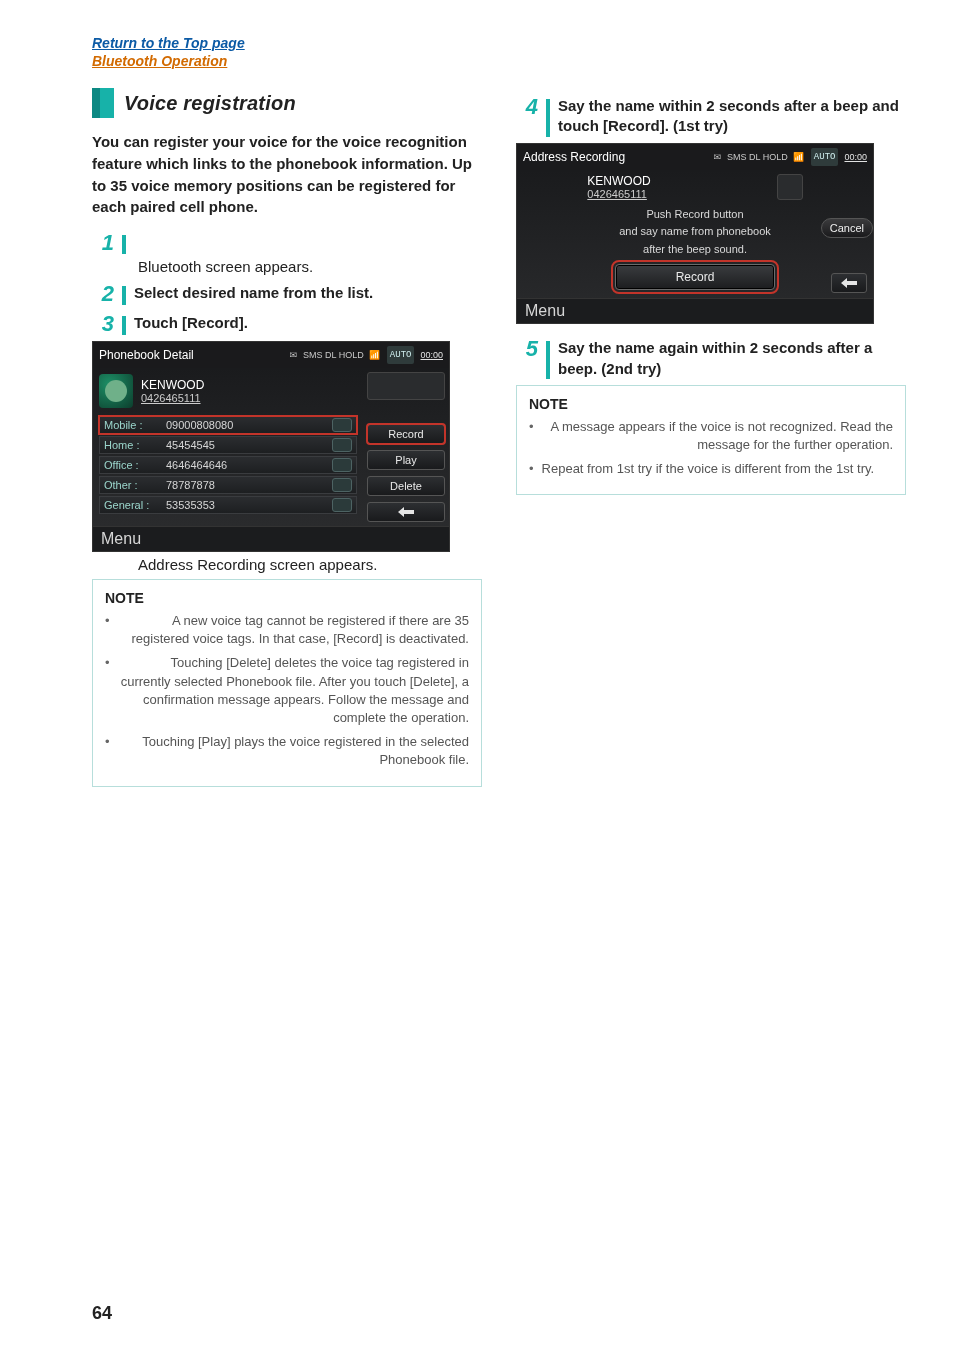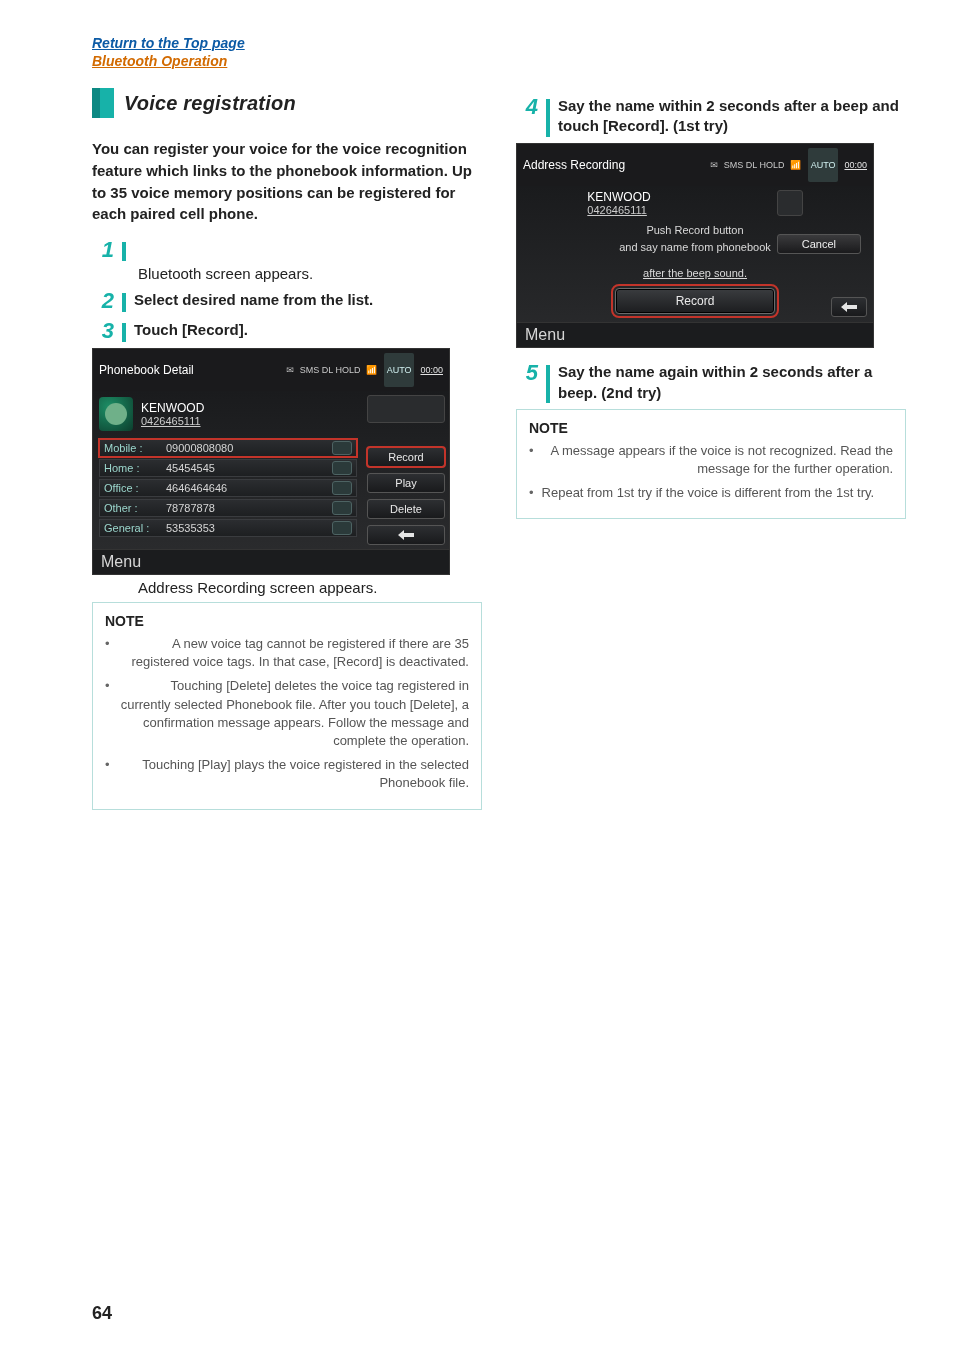"Voice registration" .sec-head { margin-bottom: 20px -> 13px }
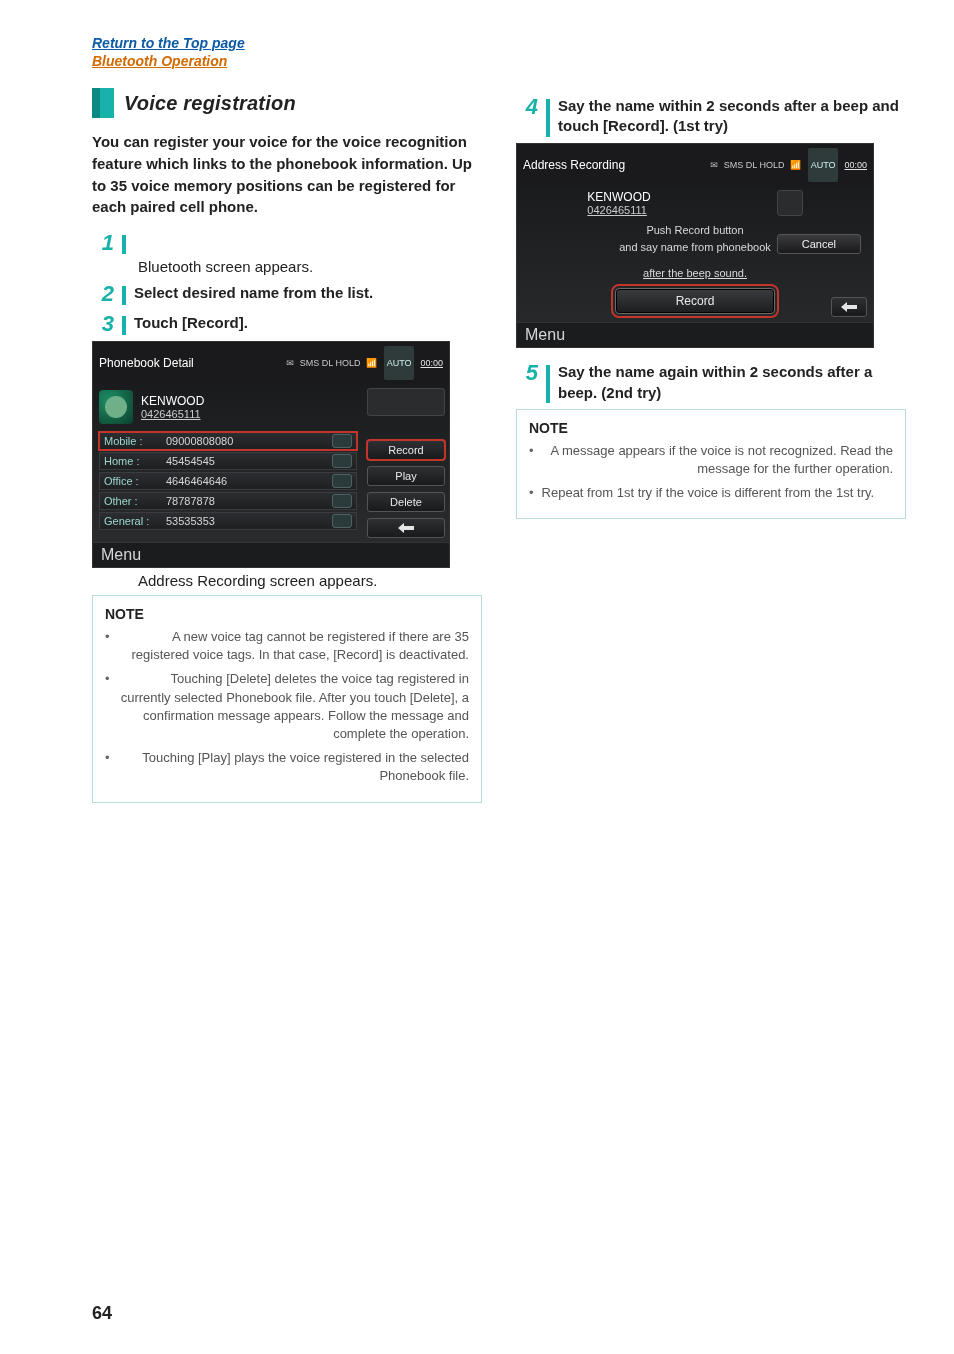"AUTO" .chip { font-family: none -> Liberation Mono, monospace; padding: 12px 3px -> 4px 3px }
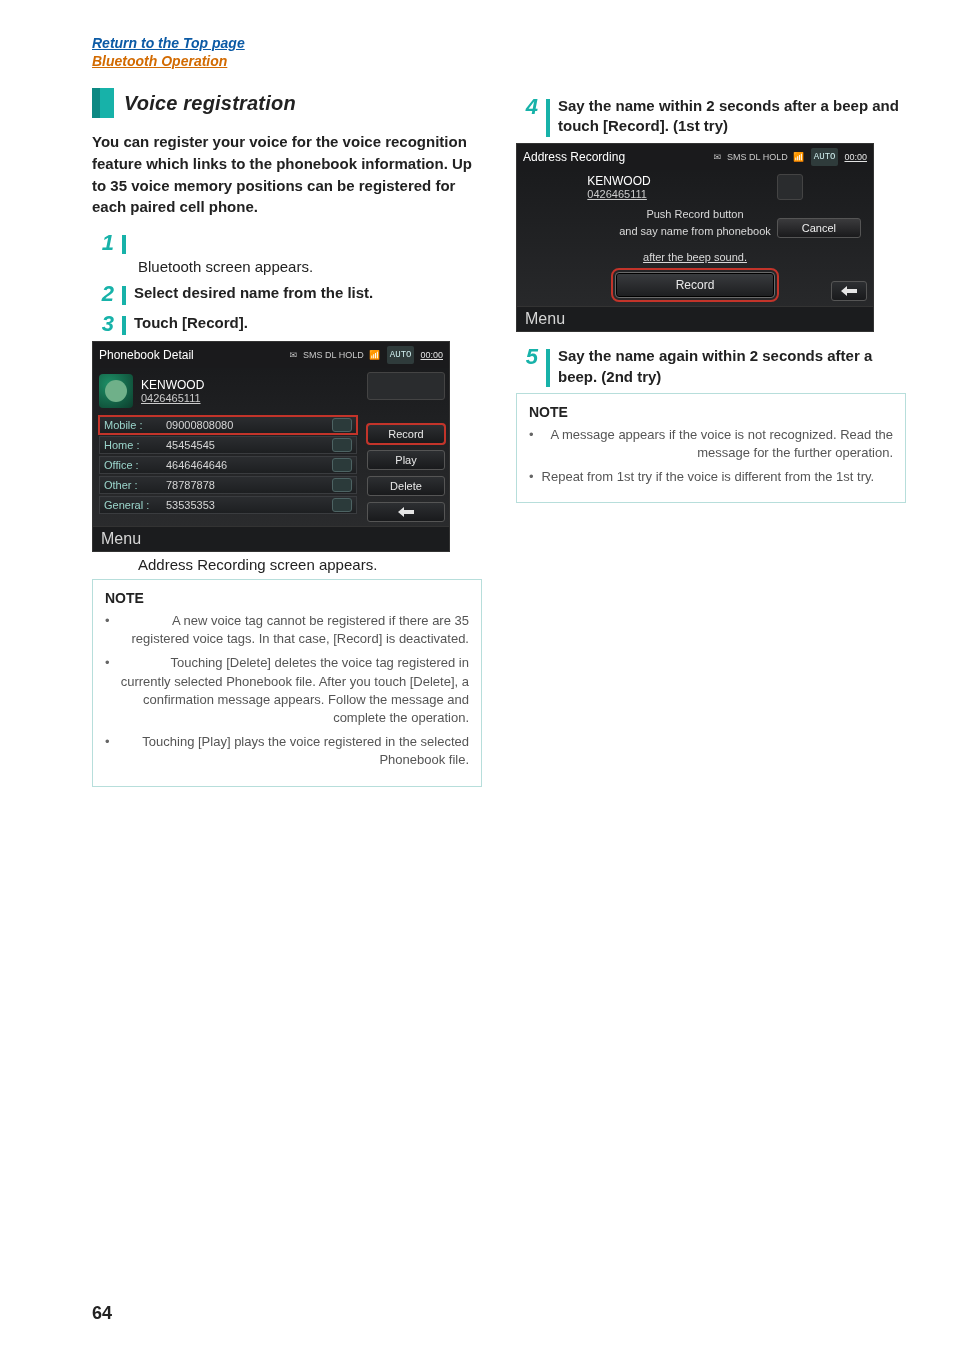"Cancel" .cancel-btn { border-radius: 3px -> 10px; padding: 3px 24px -> 3px 8px; right: 12px -> 0 }
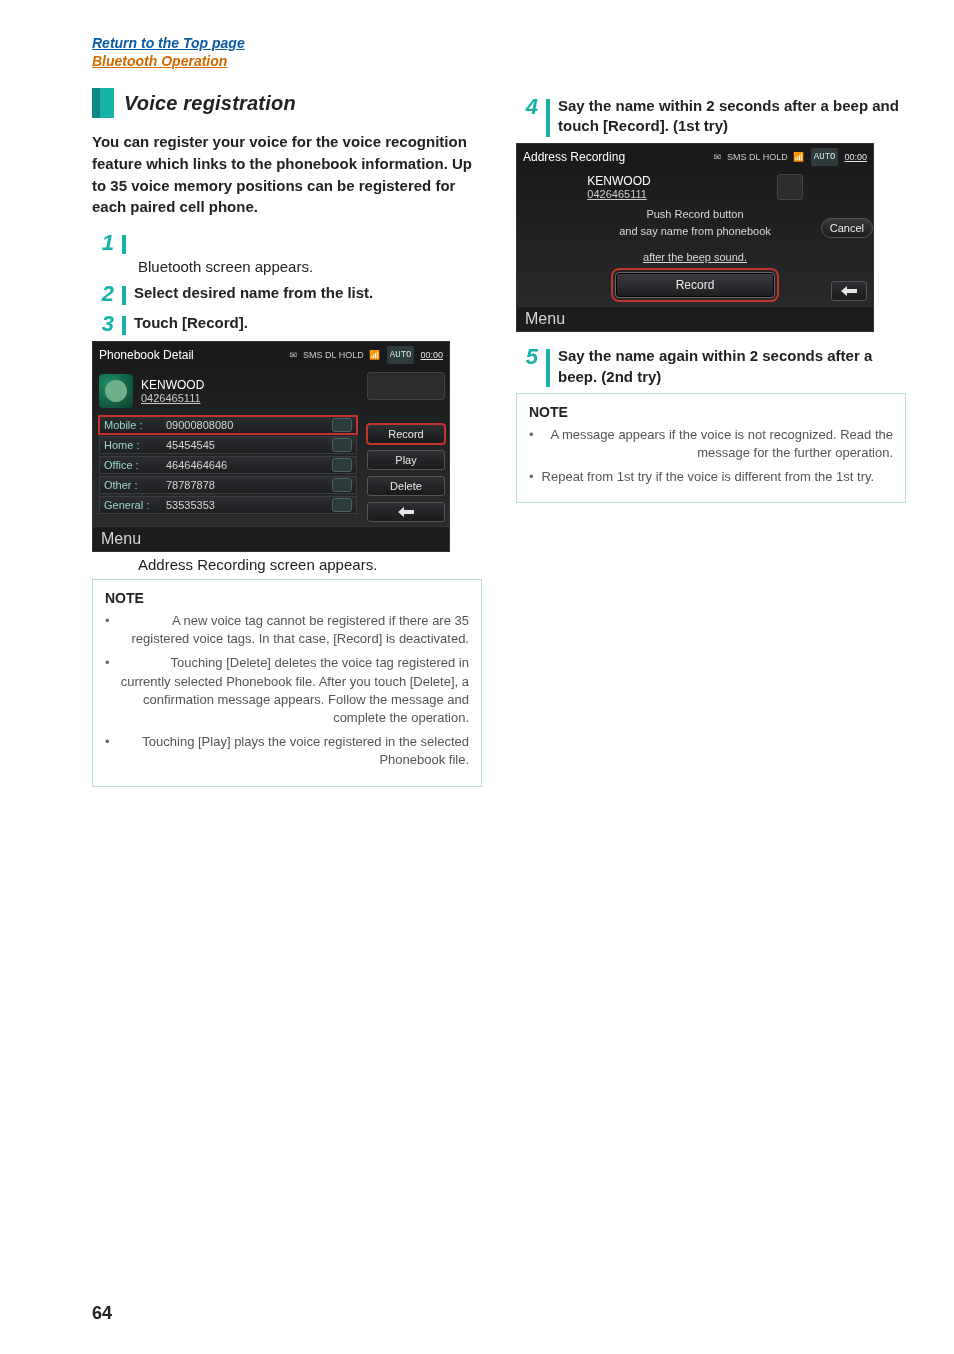"after the beep sound." div { margin-top: 8px -> none; text-decoration: underline -> none }
